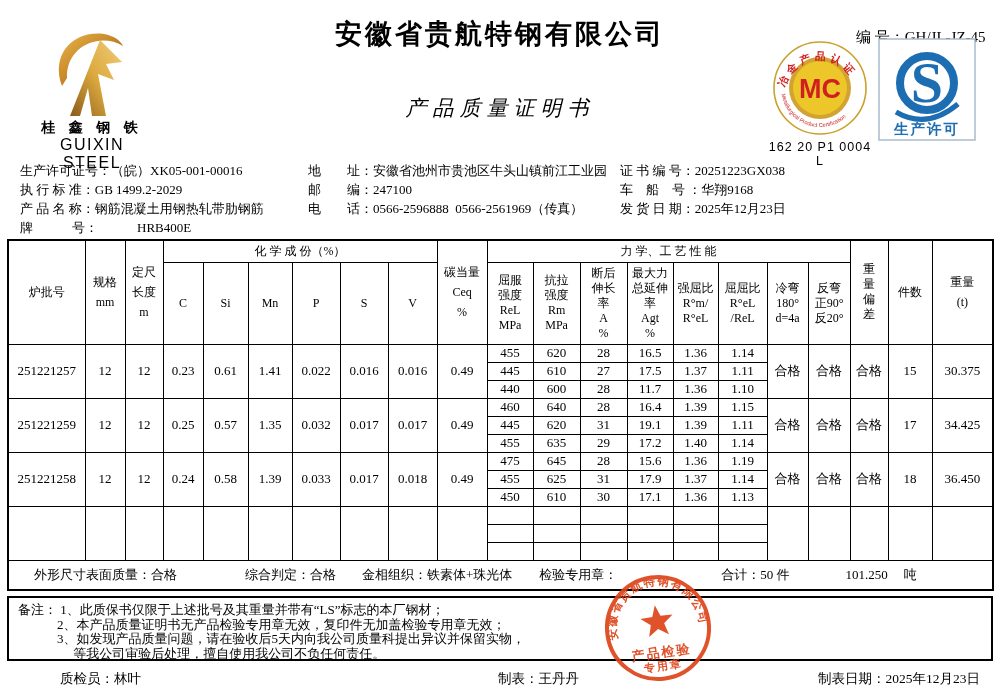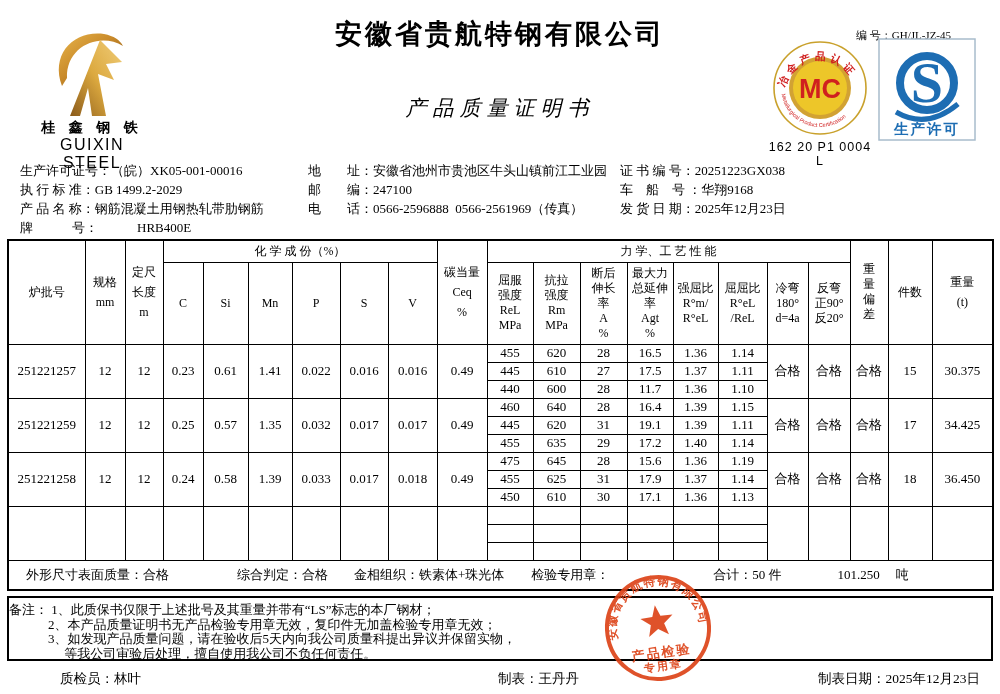"编 号：GH/JL-JZ-45" .serial { font-size: 11px -> 15px }
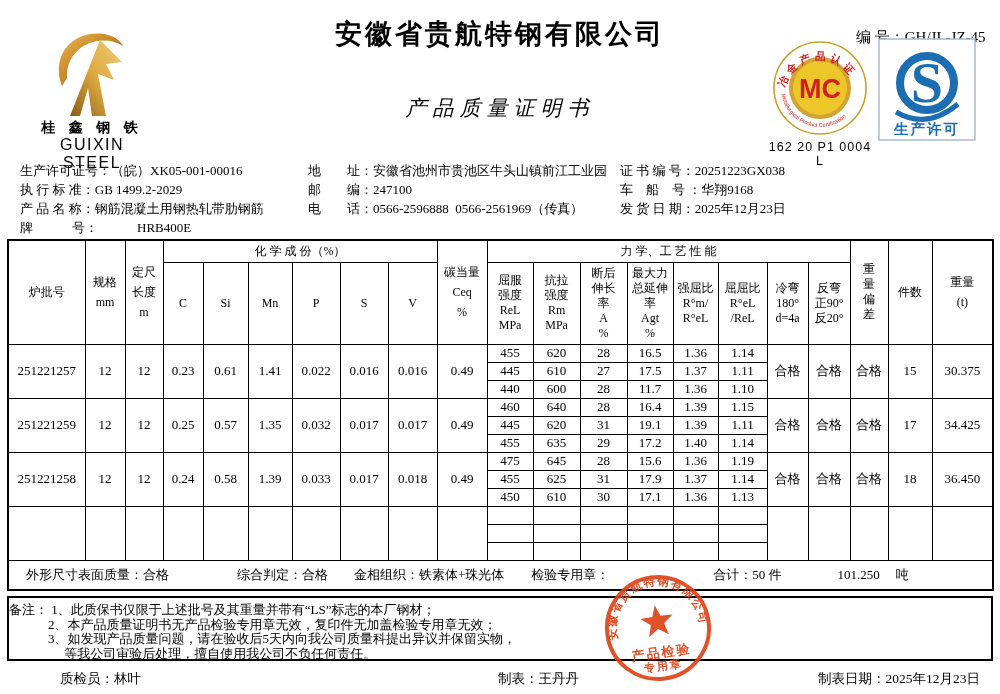"外形尺寸表面质量：合格" span { margin-left: 16px -> 24px }
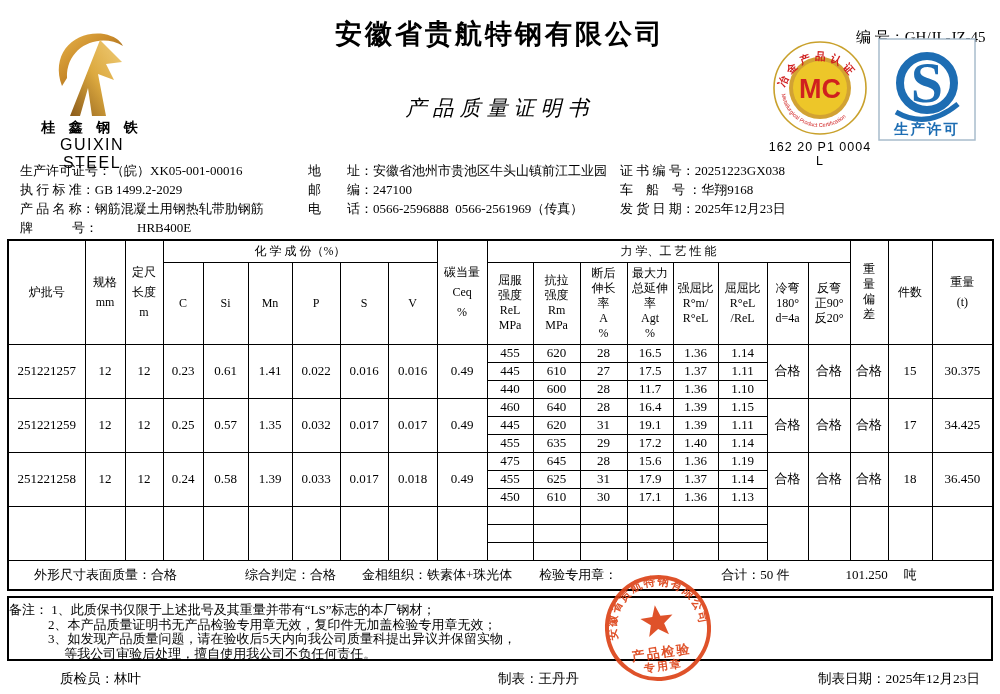"备注： 1、此质保书仅限于上述批号及其重量并带有“LS”标志的本厂钢材；" .notes { padding-left: 0 -> 9px }
